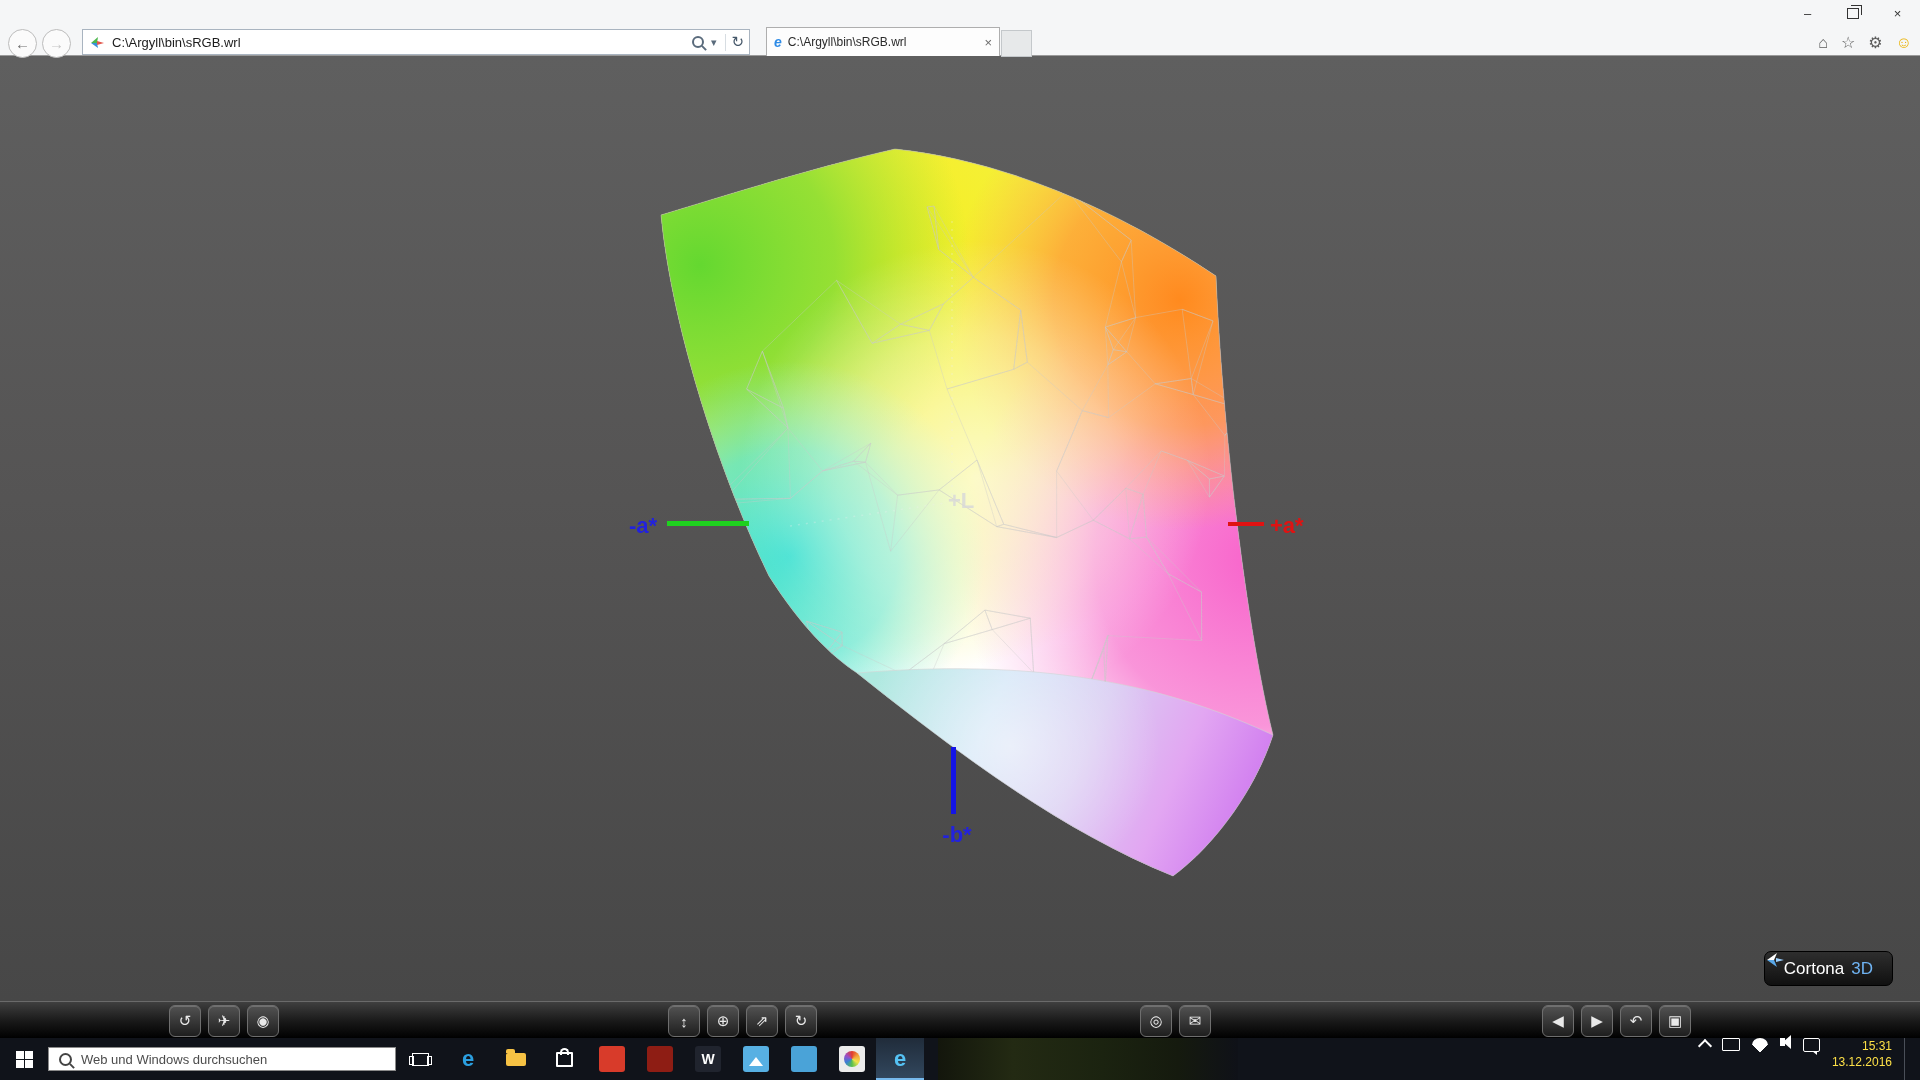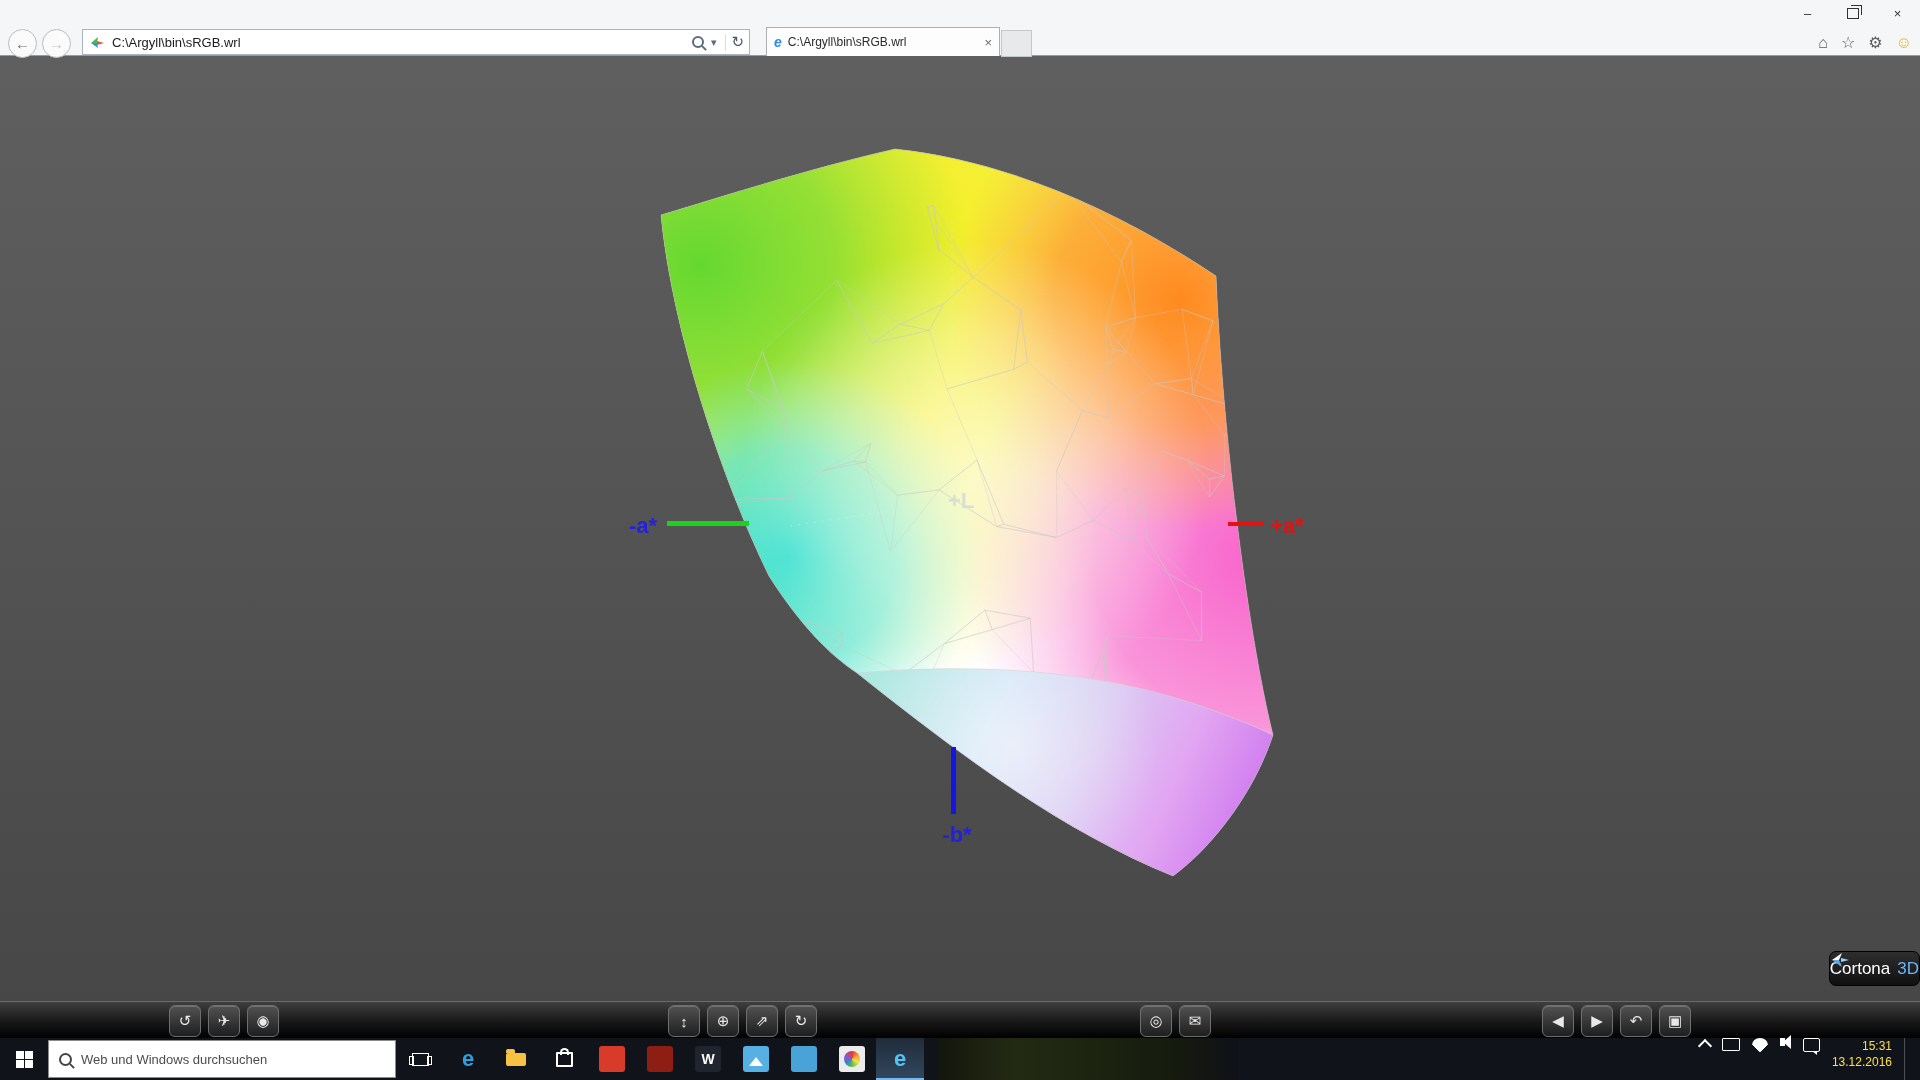"Cortona" .brand { padding: 0 0 -> 0 19px; right: 0 -> 27px }
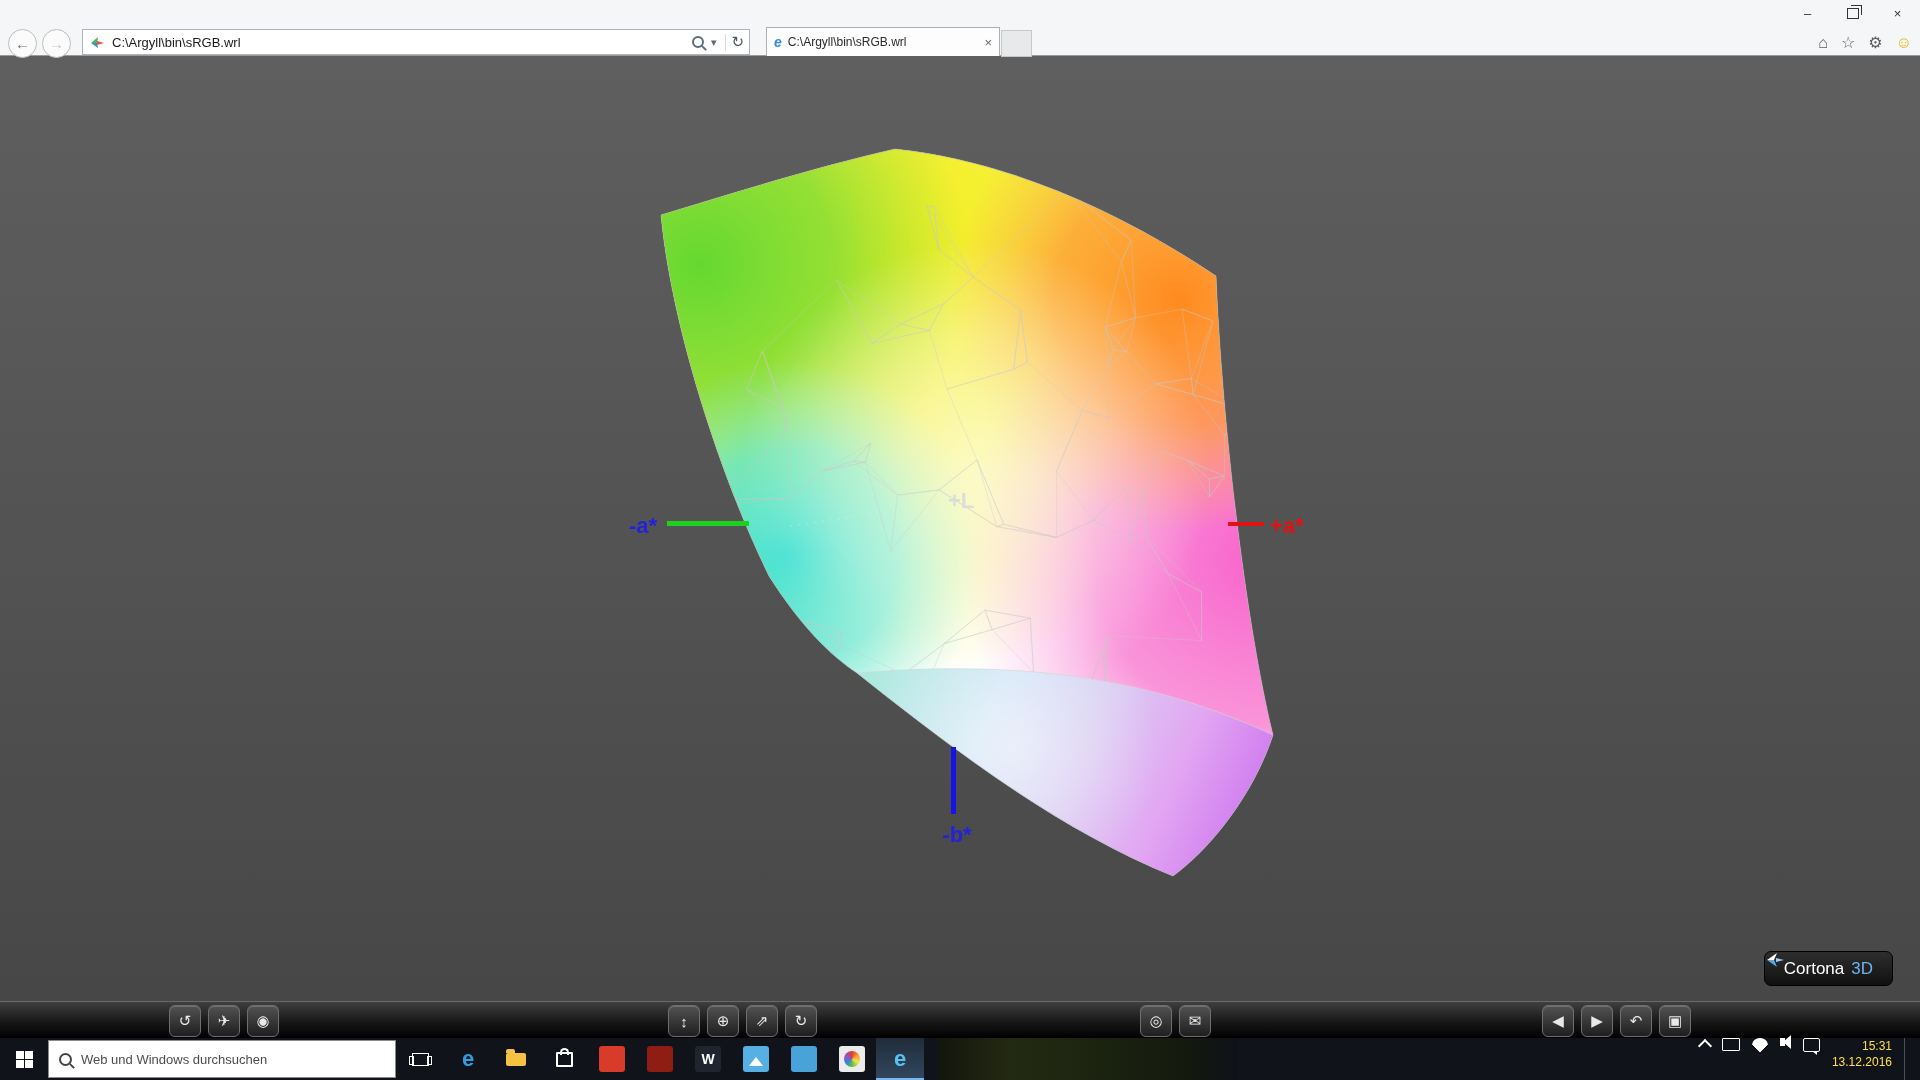"Web und Windows durchsuchen" .tsearch { height: 38px -> 24px }
